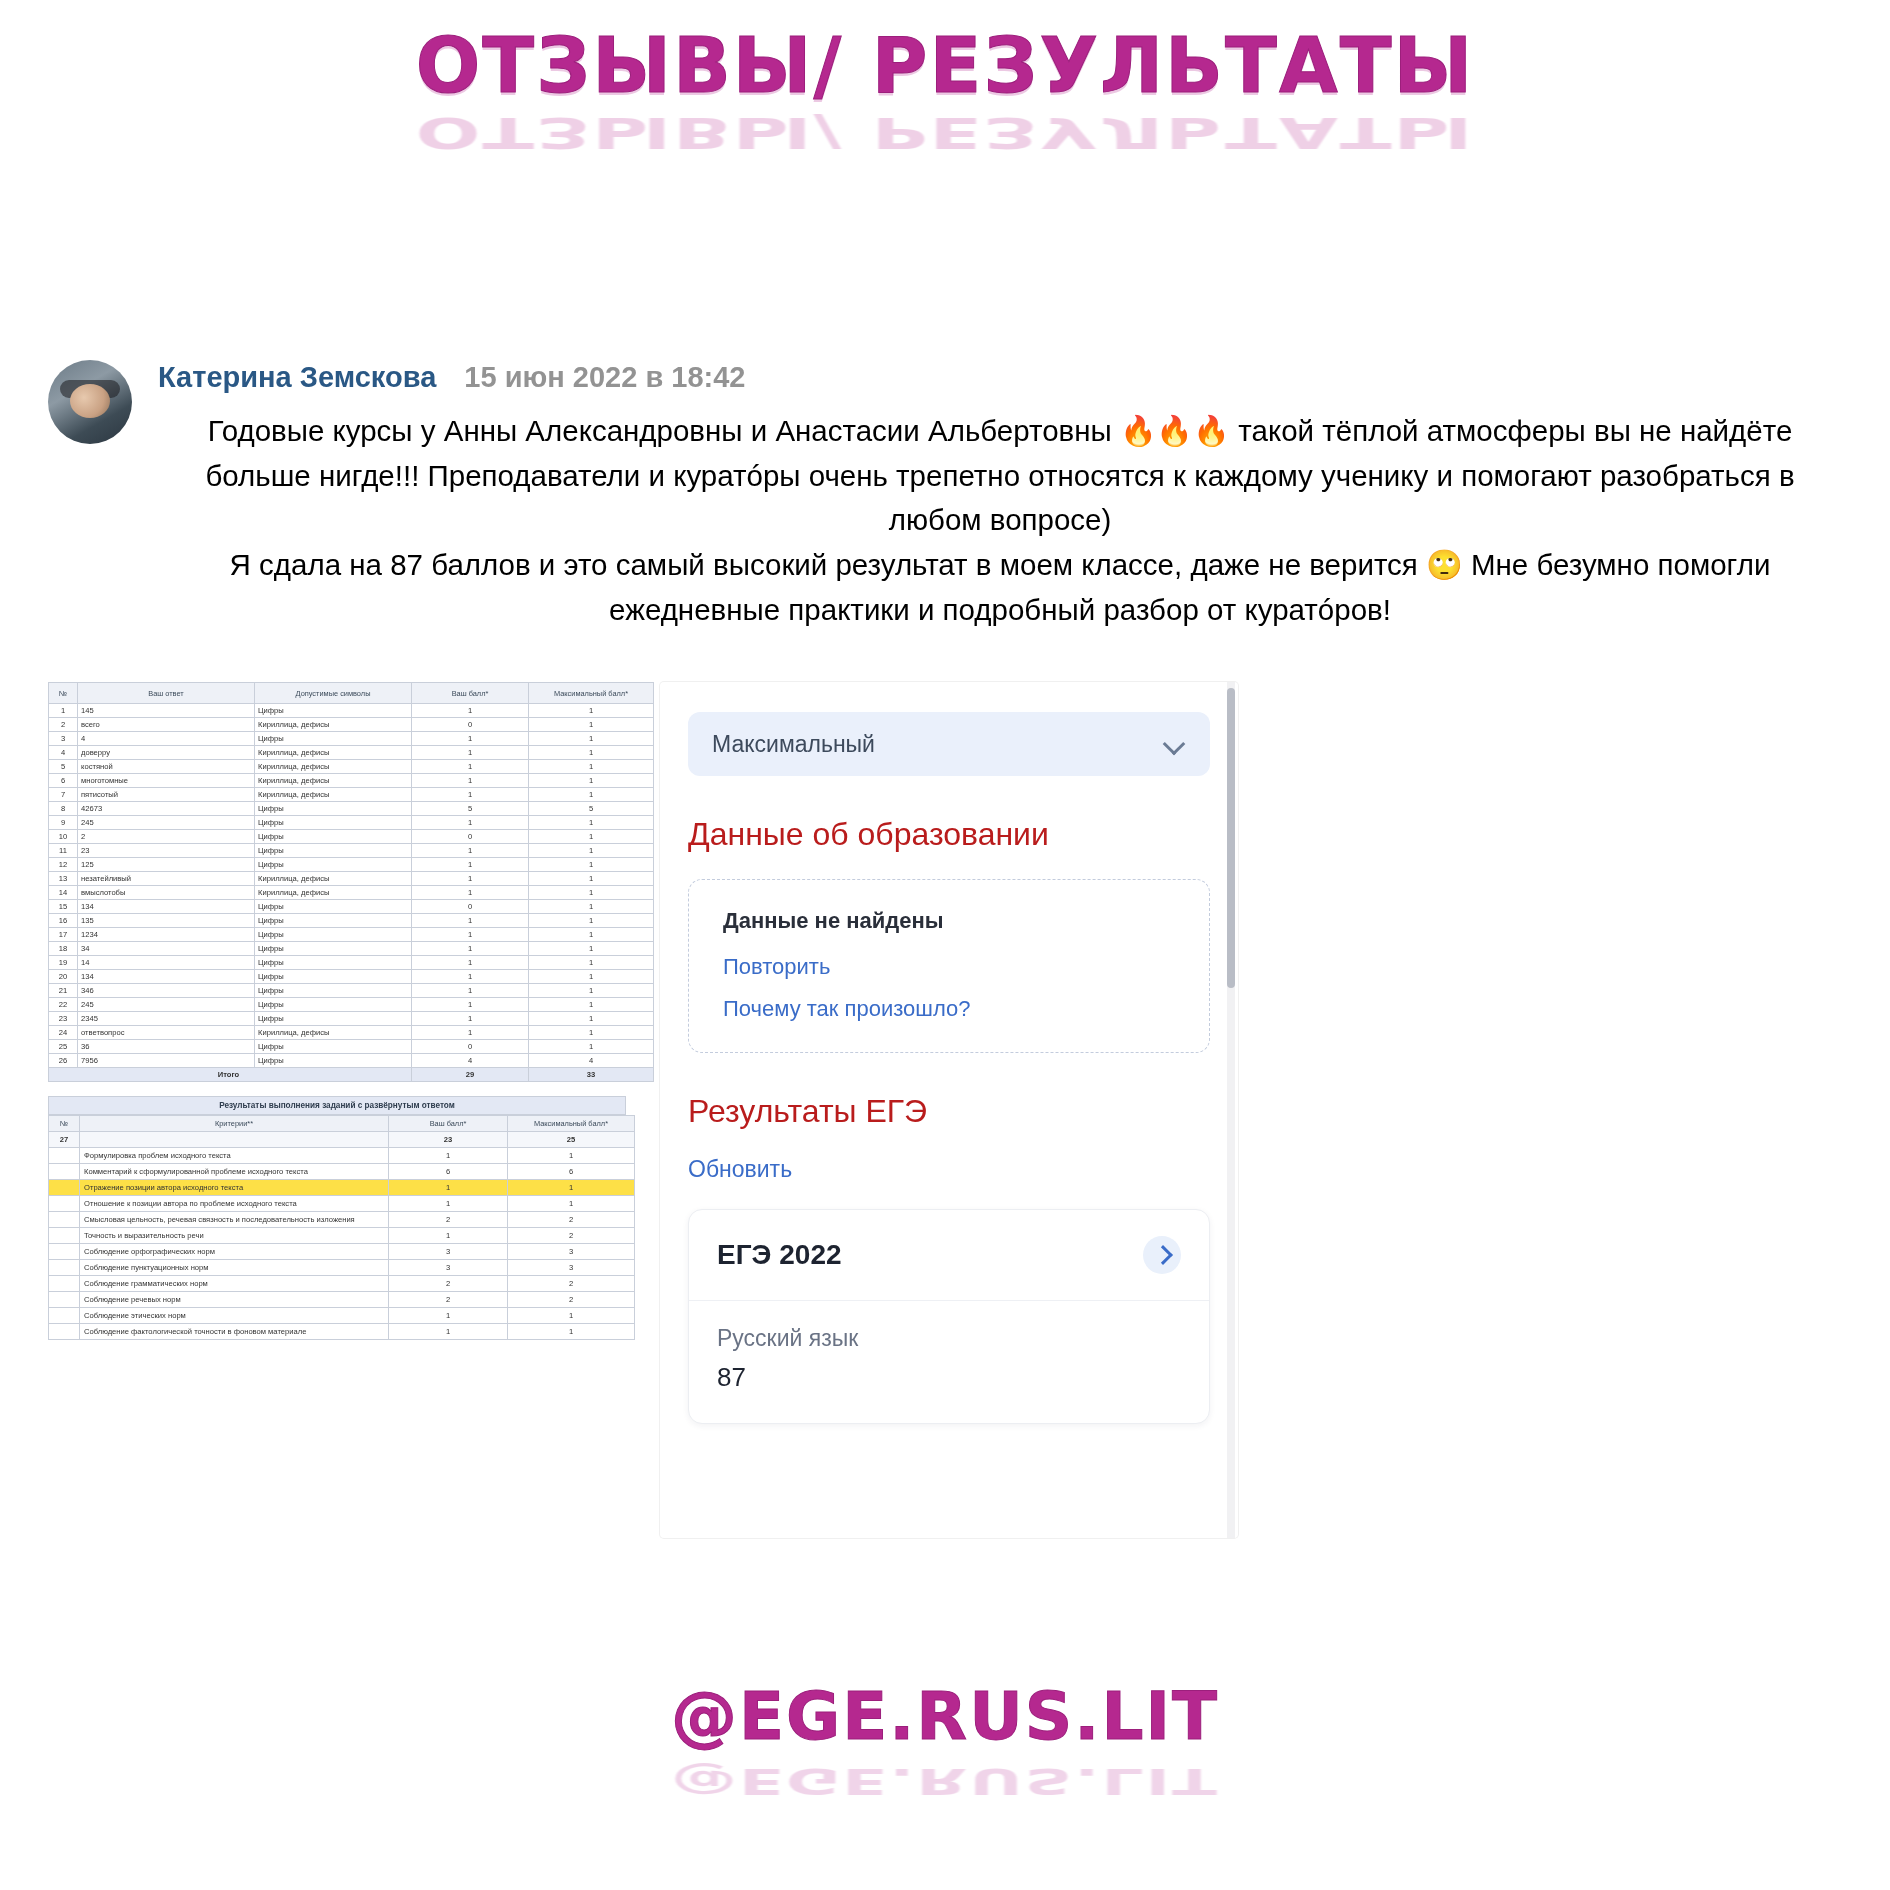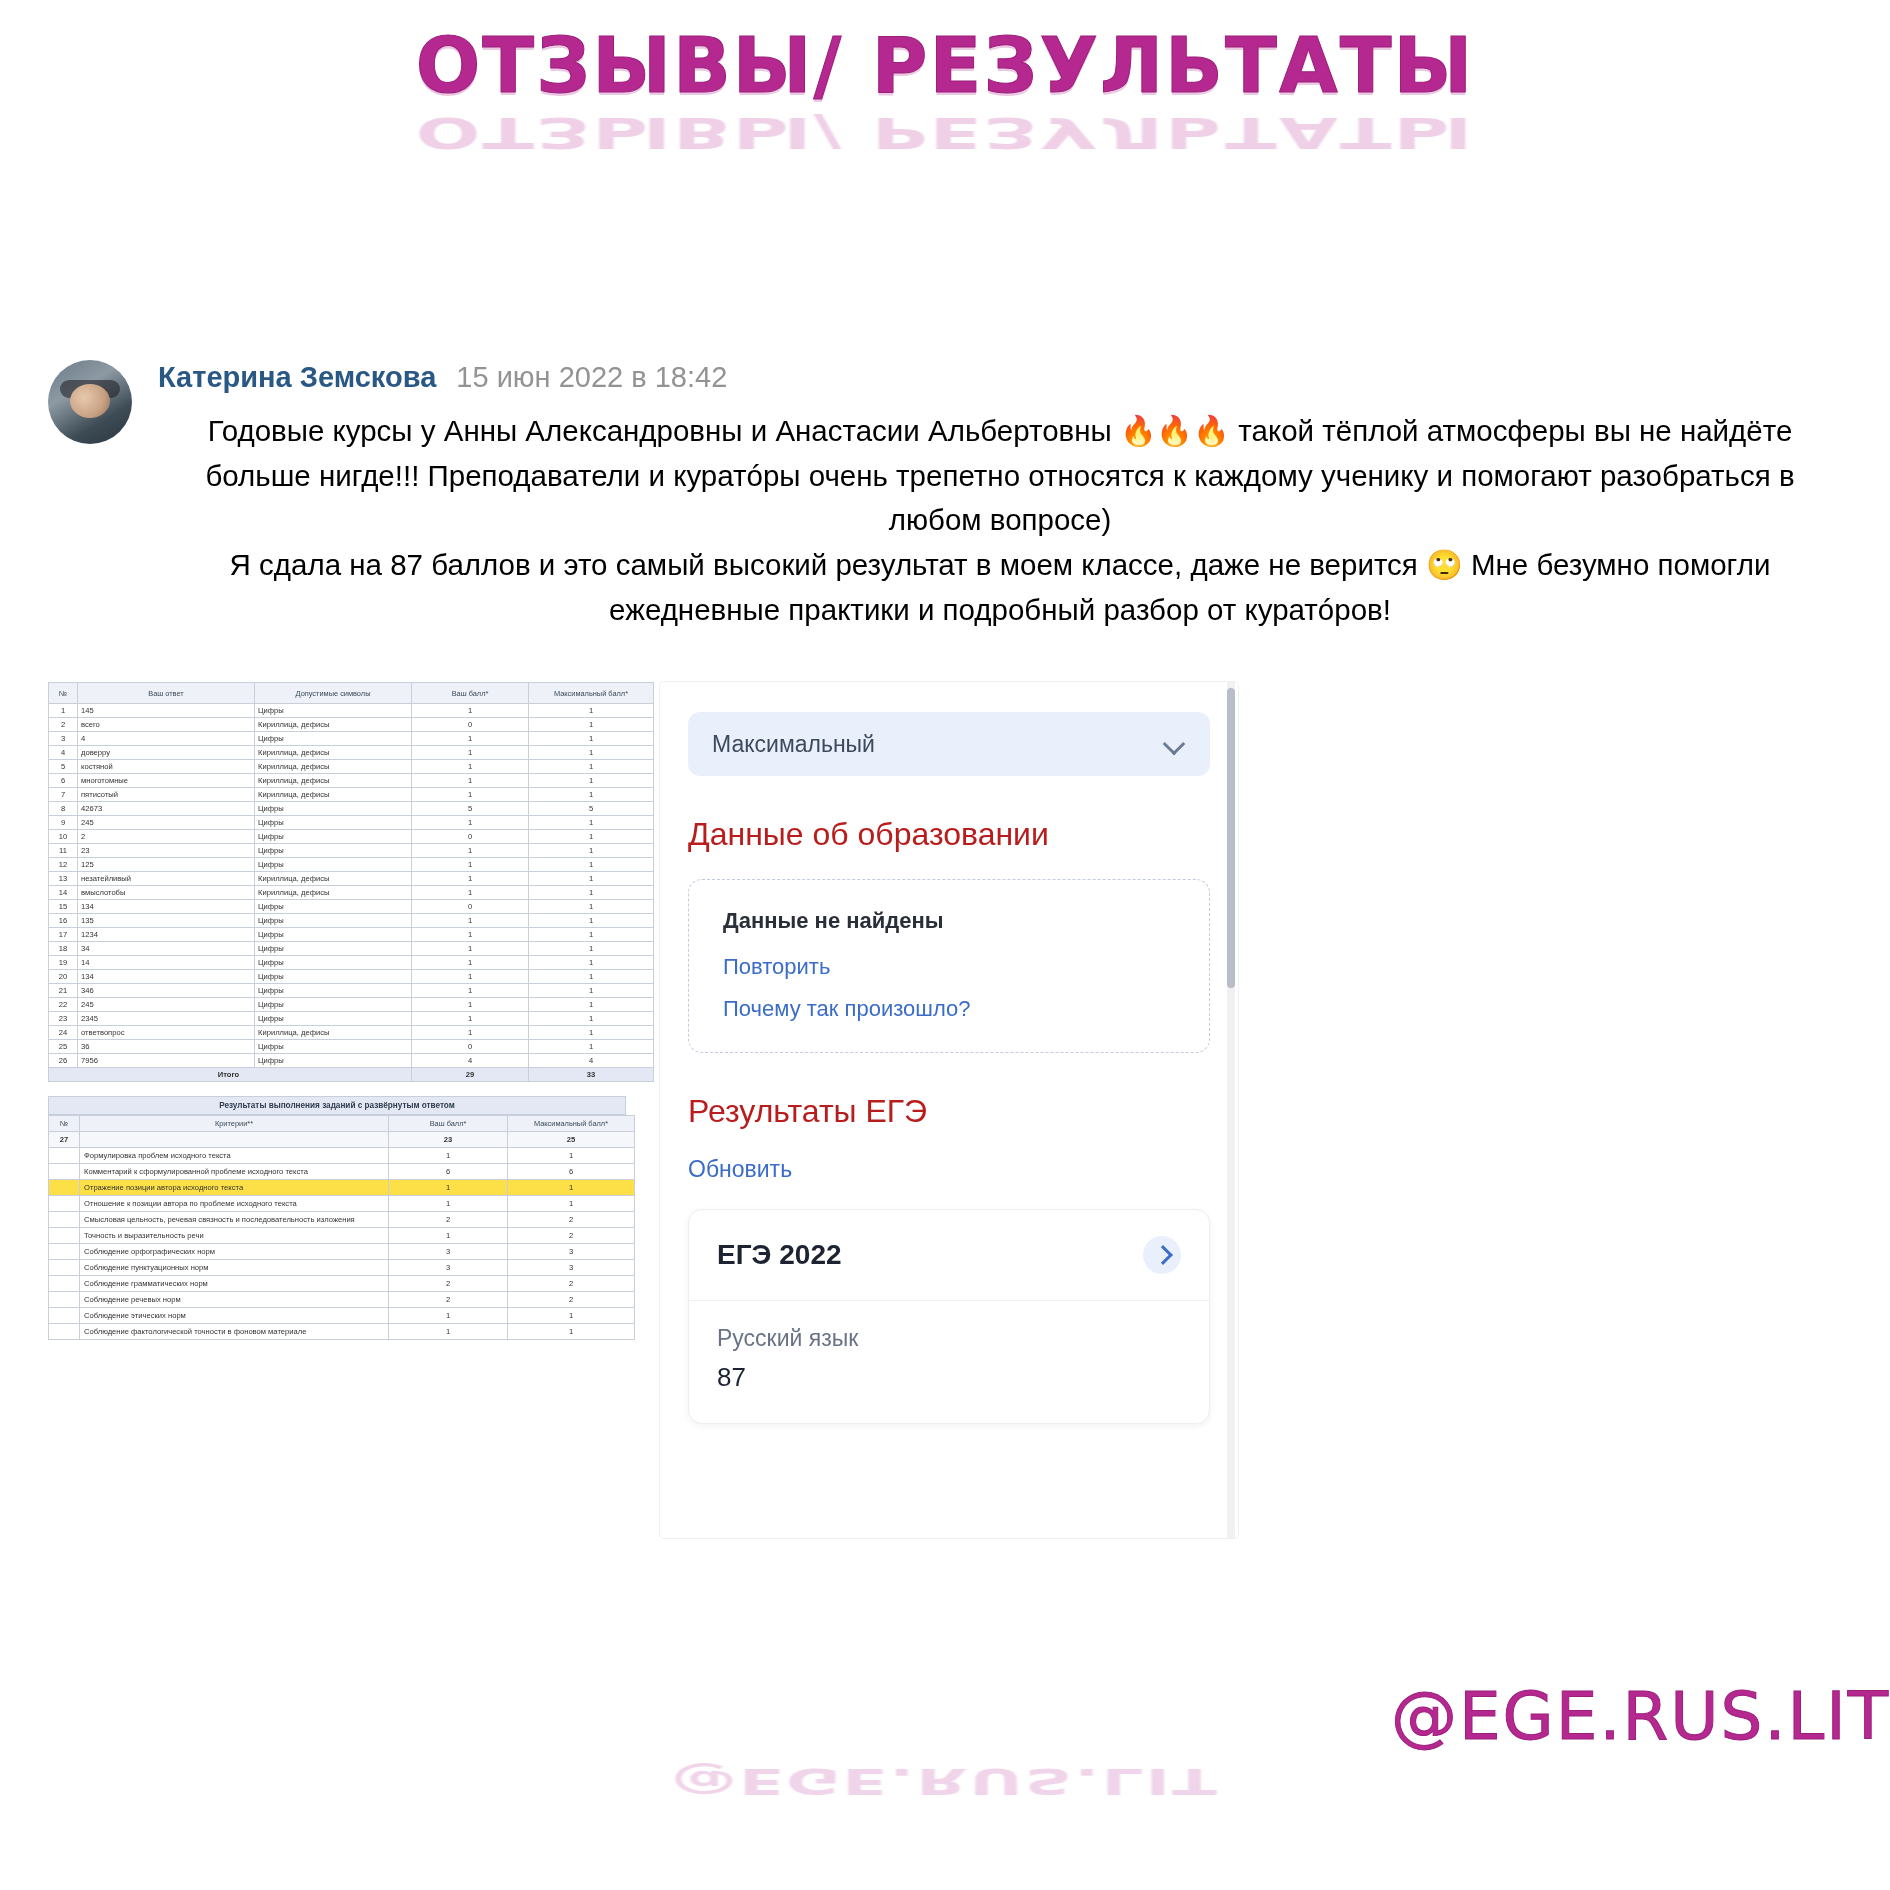"15 июн 2022 в 18:42" .timestamp { font-weight: none -> bold; margin-left: 12px -> 20px }
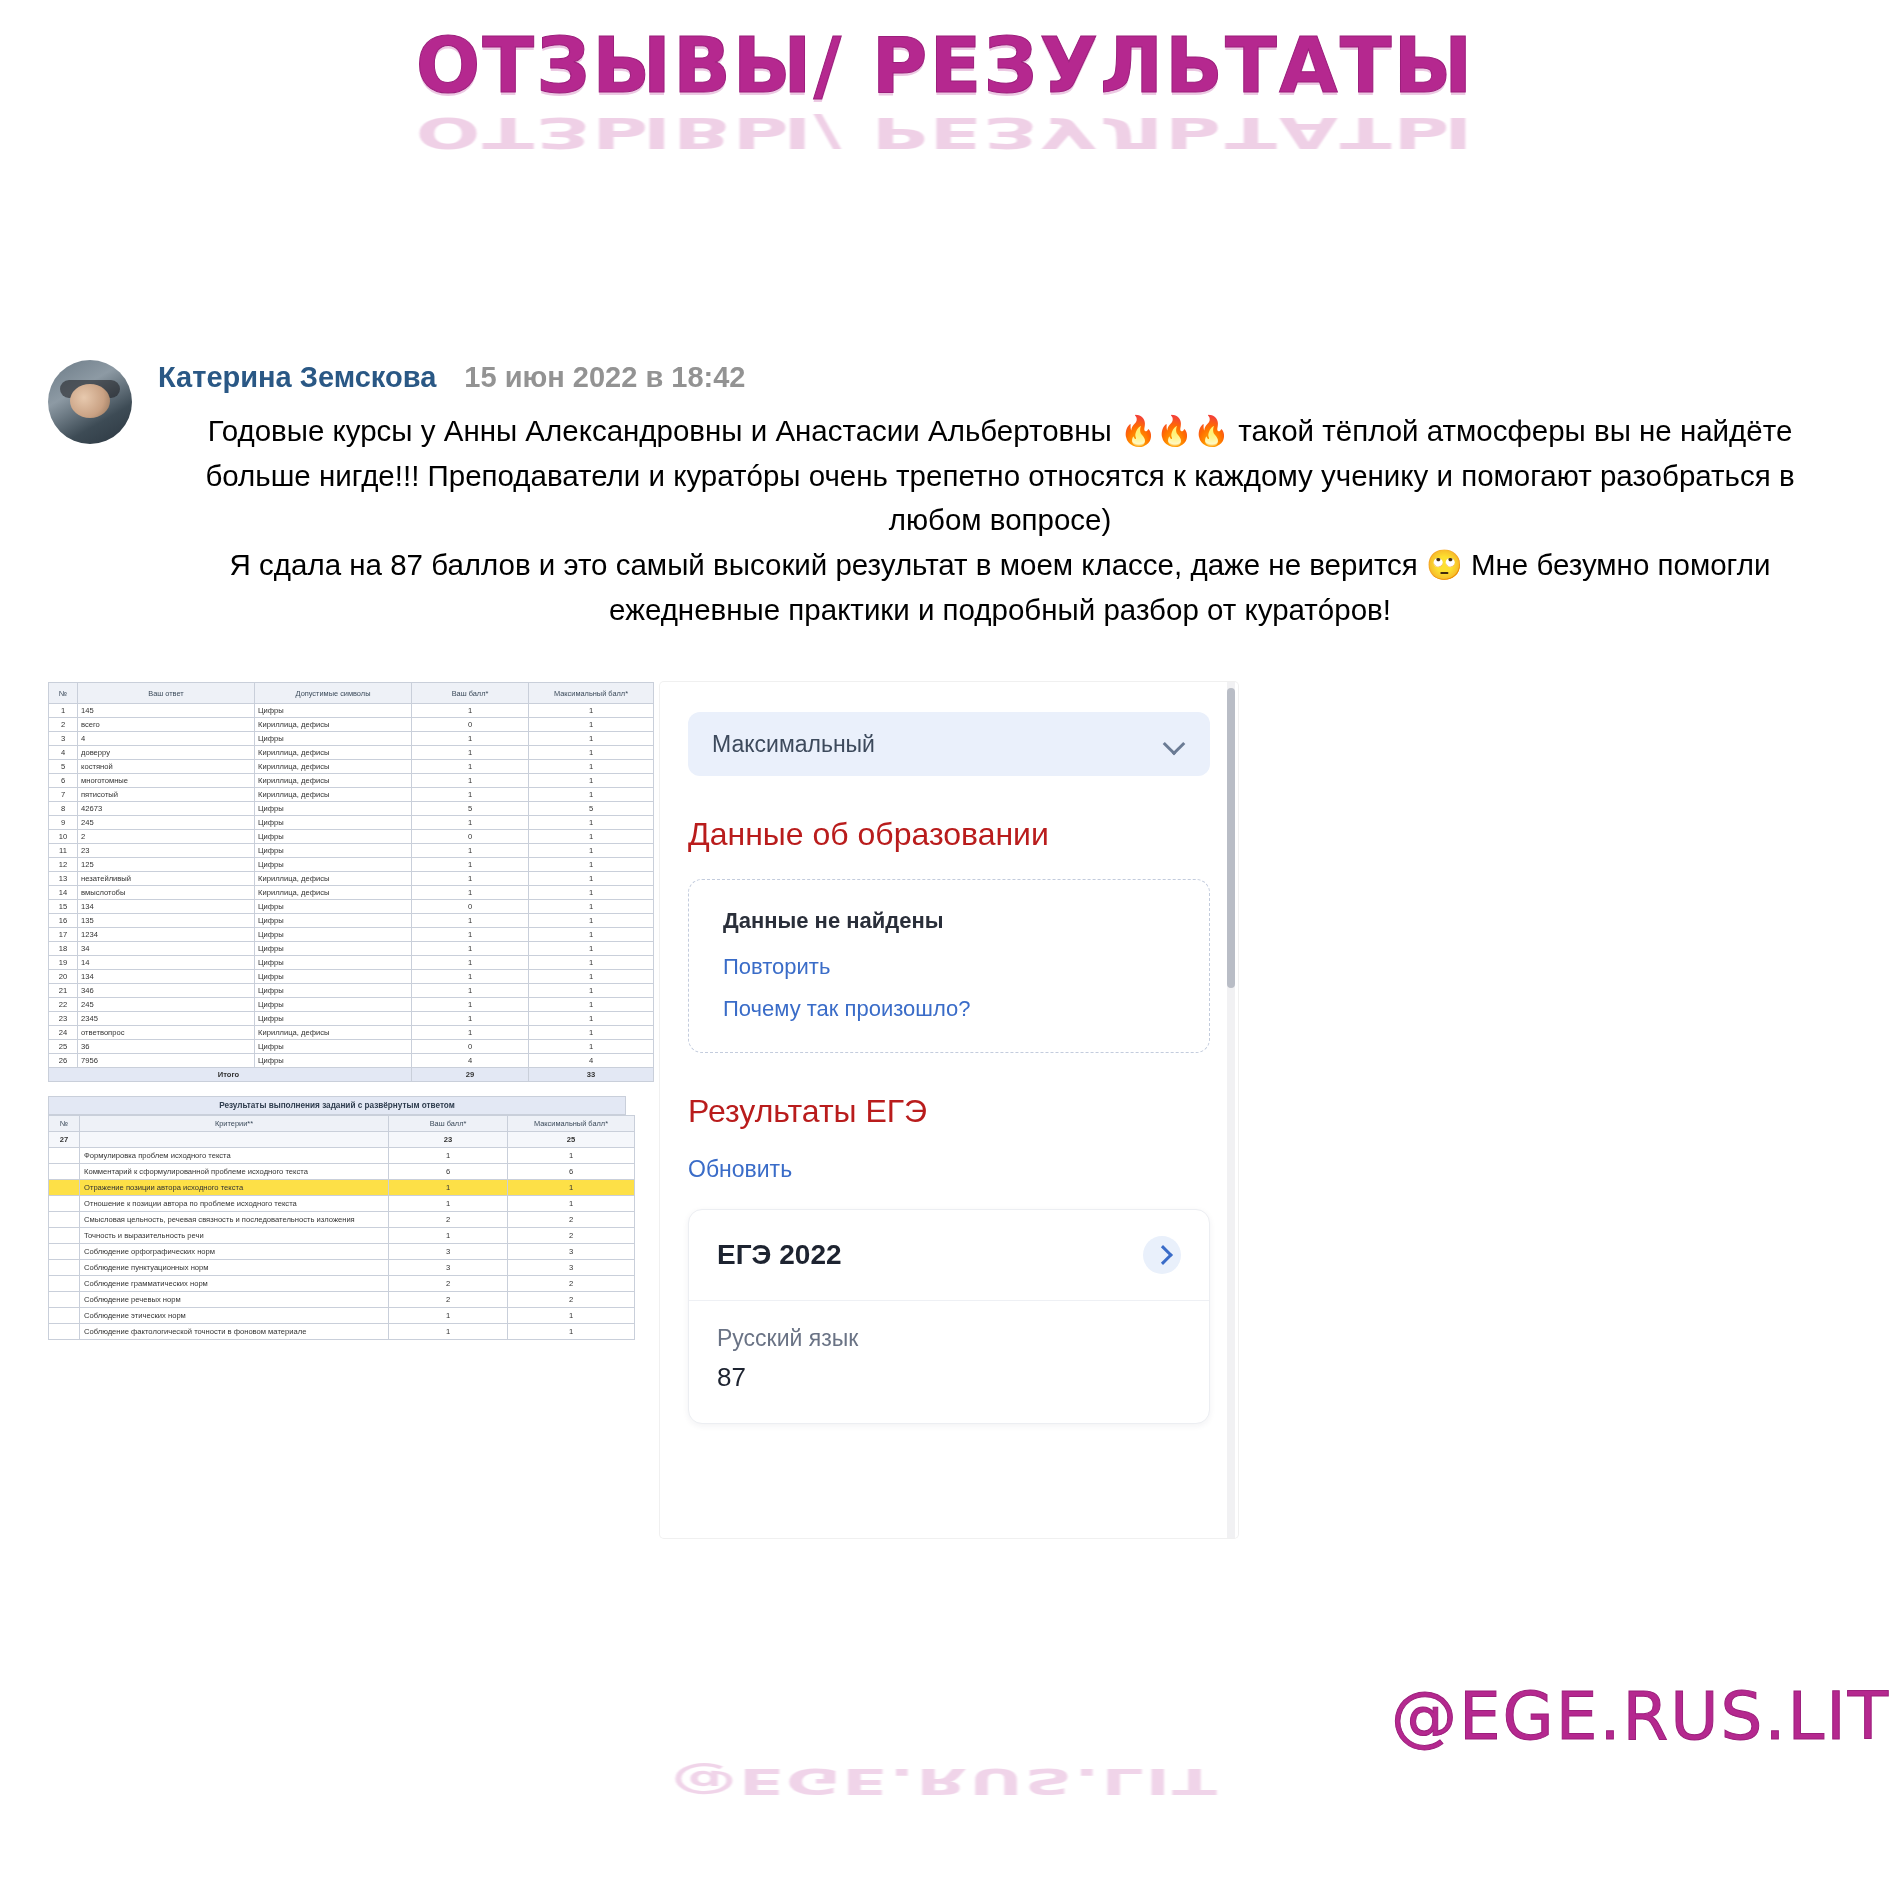"@EGE.RUS.LIT" .footer-handle { font-weight: normal -> bold; text-align: right -> center }
